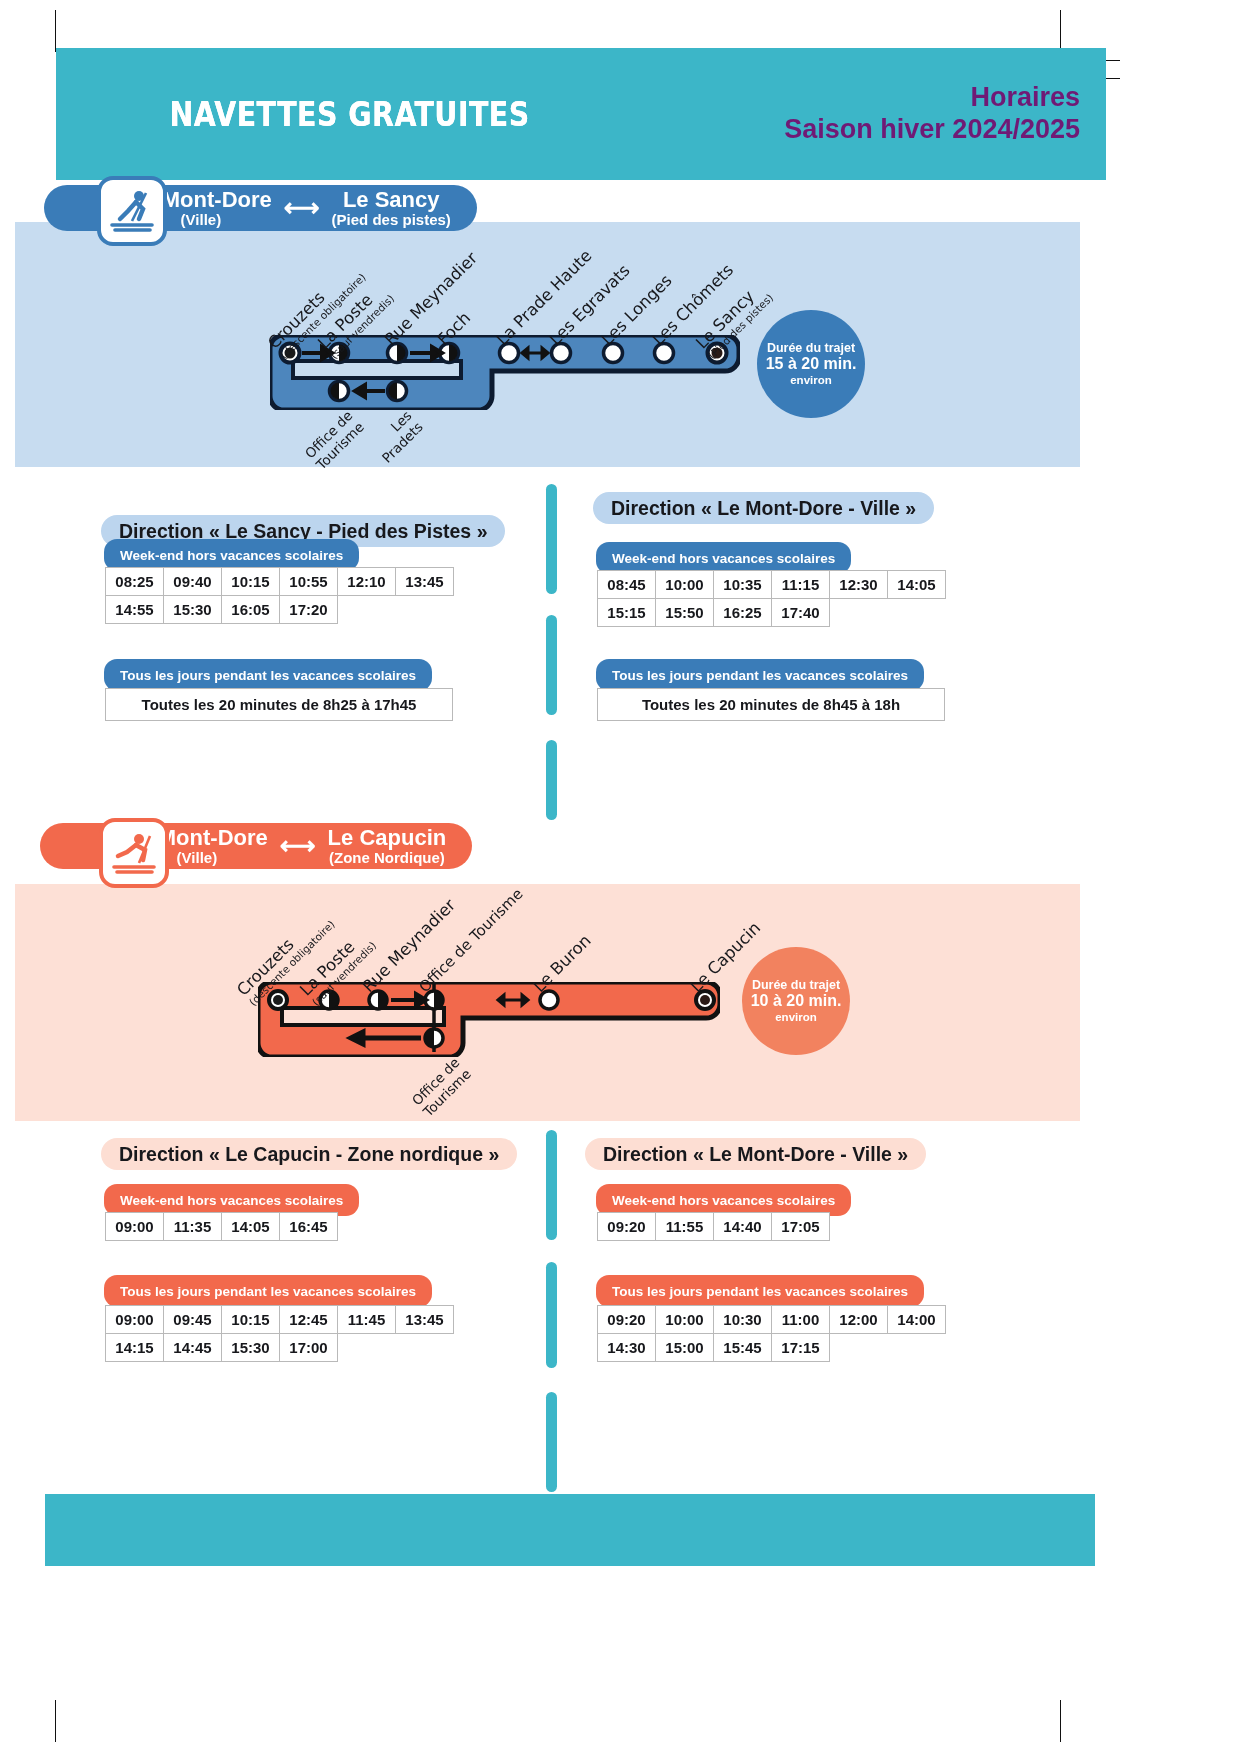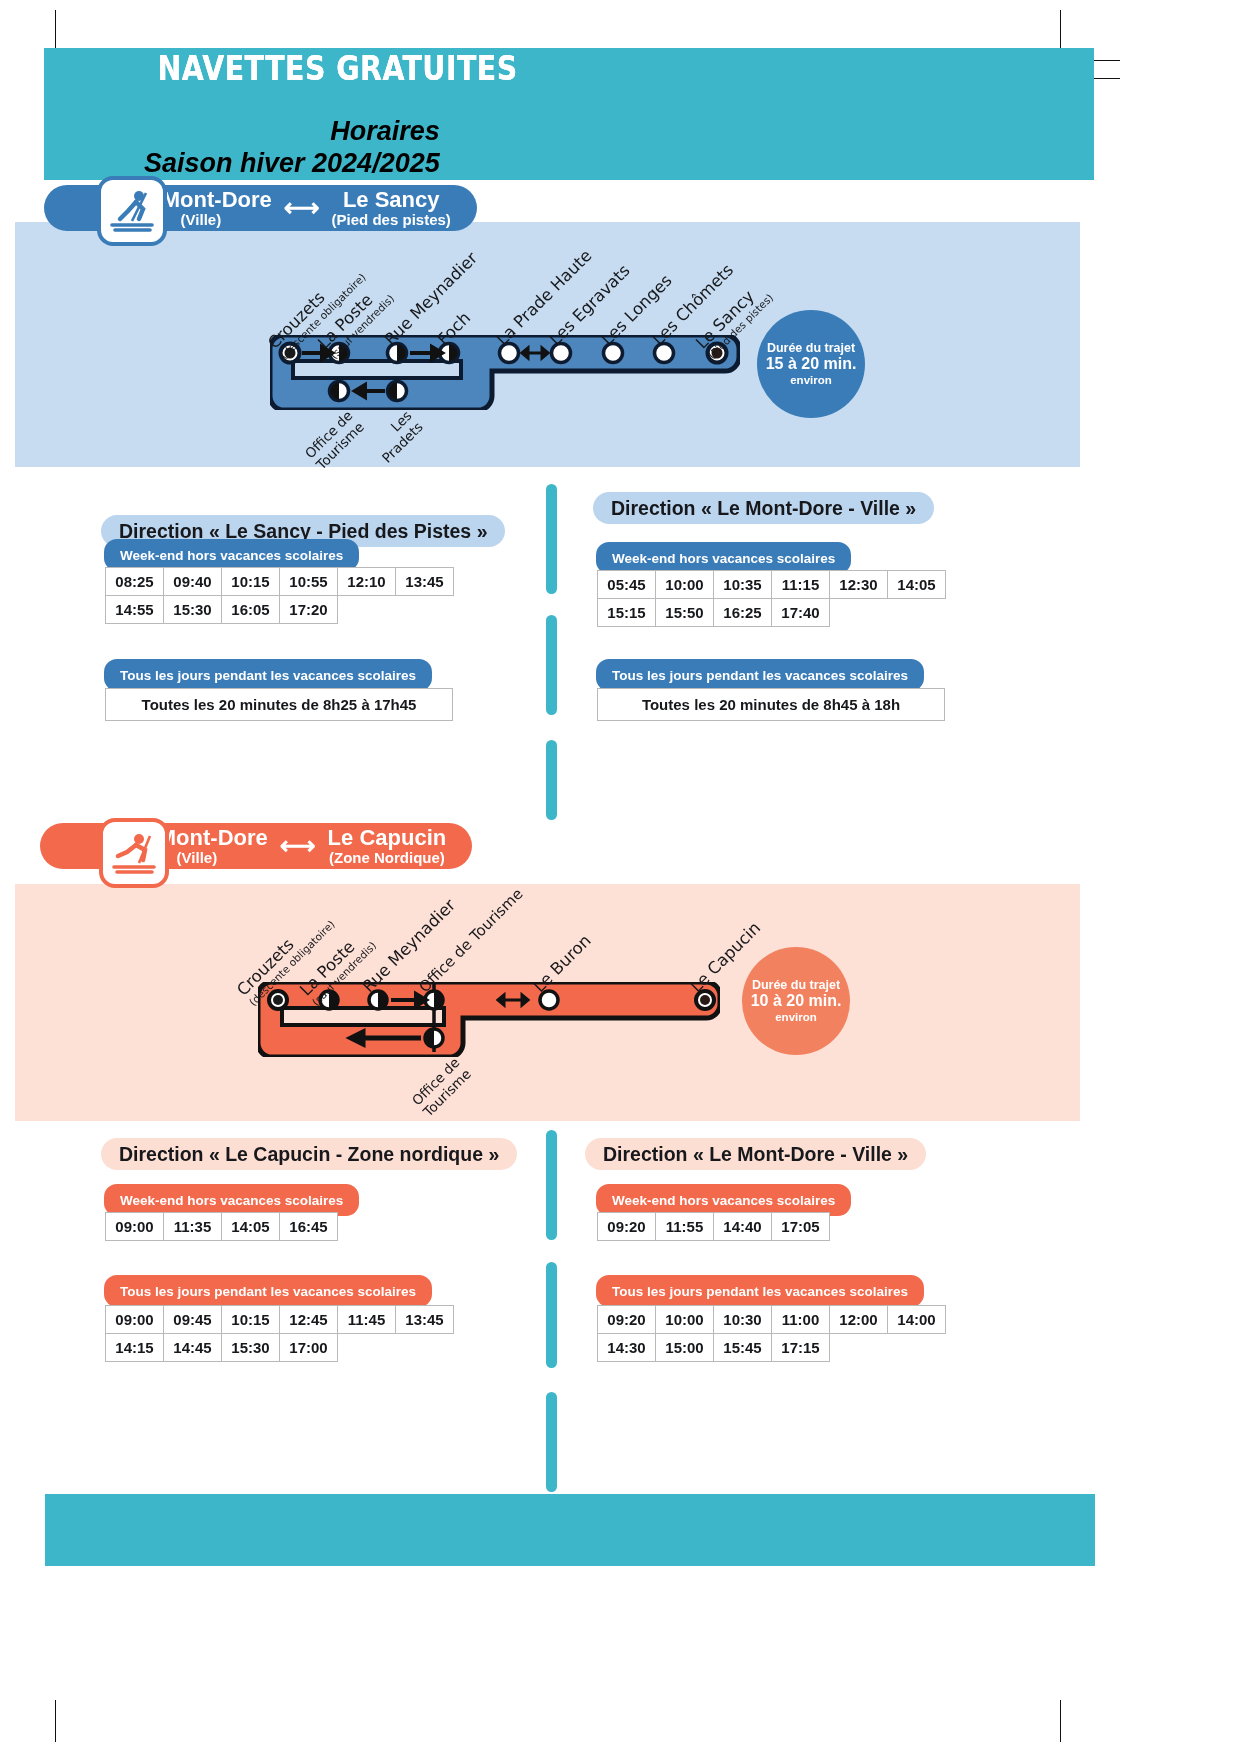"NAVETTES GRATUITES" .header { align-items: flex-start -> center; flex-direction: column -> none; left: 44px -> 56px }
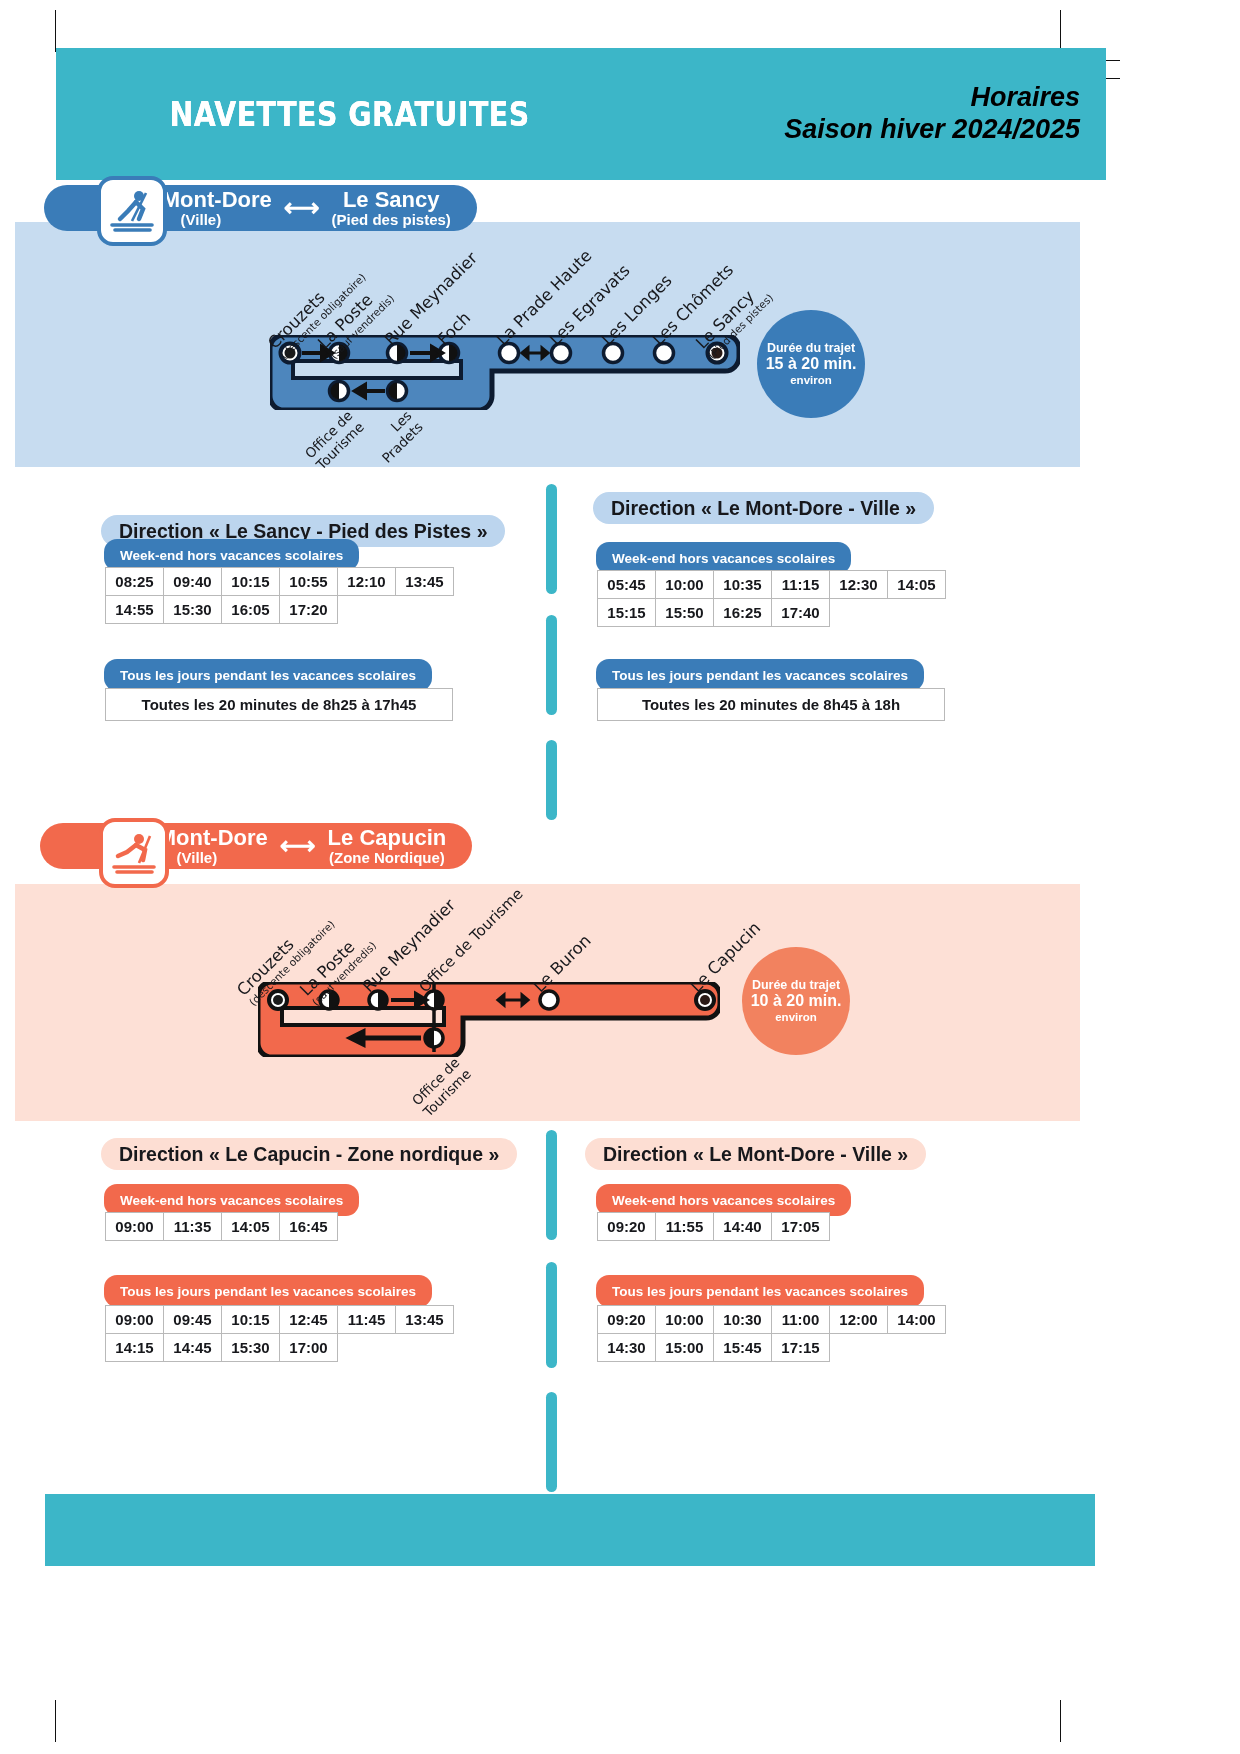"Horaires" .header-right { color: #000000 -> #701a75; font-style: italic -> none }
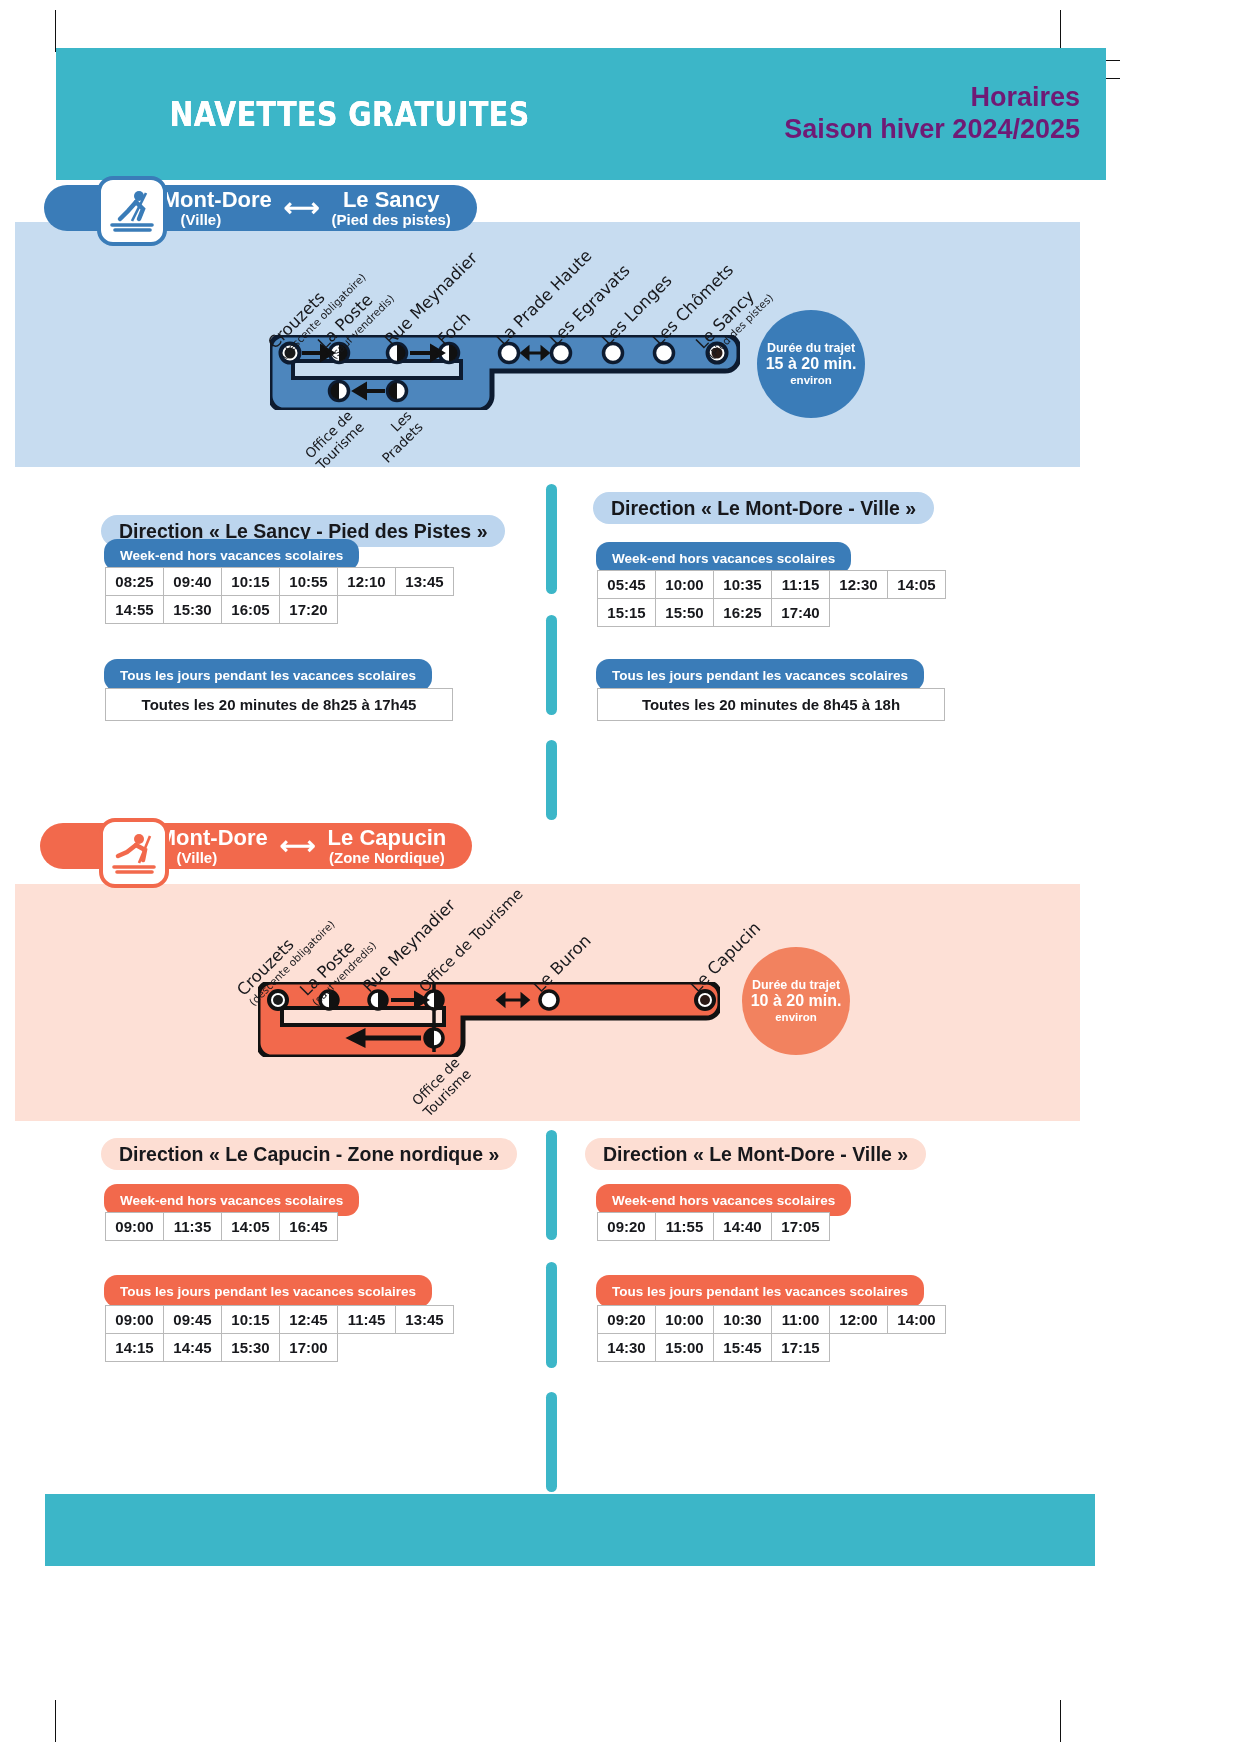"05:45" div.cell { text: 05:45 -> 08:45 }
